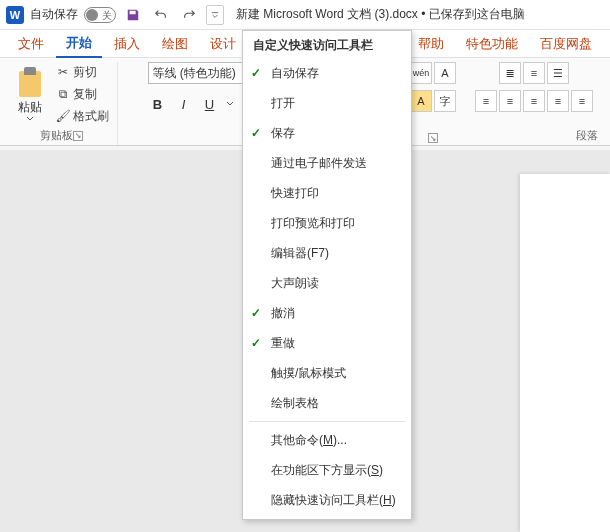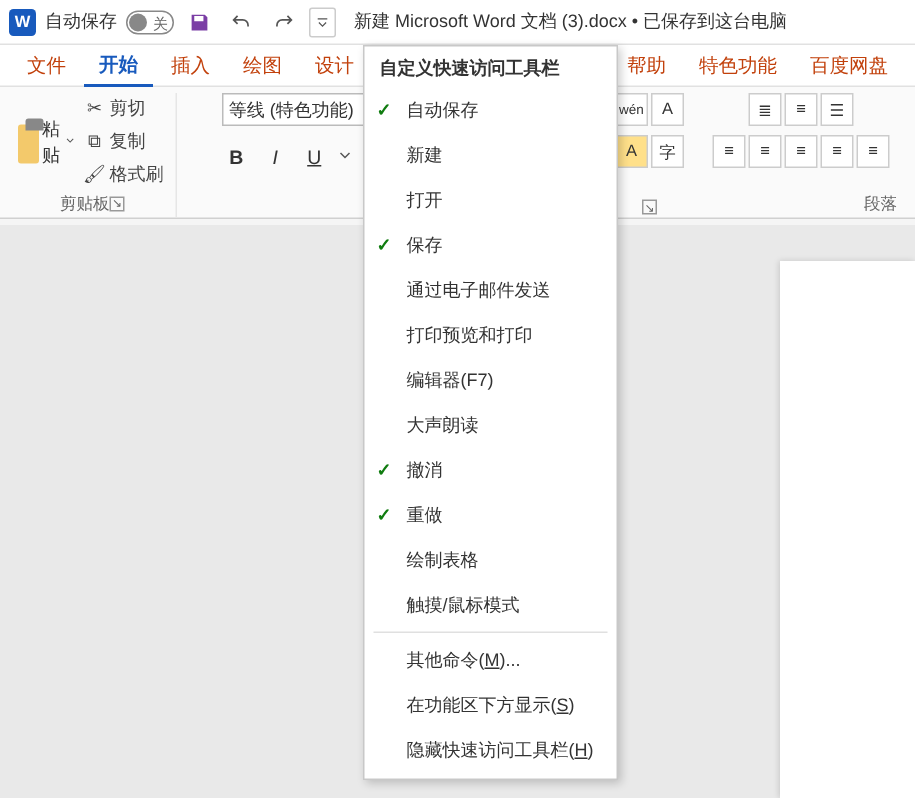"粘贴" .big-btn { flex-direction: row -> column; justify-content: none -> center }
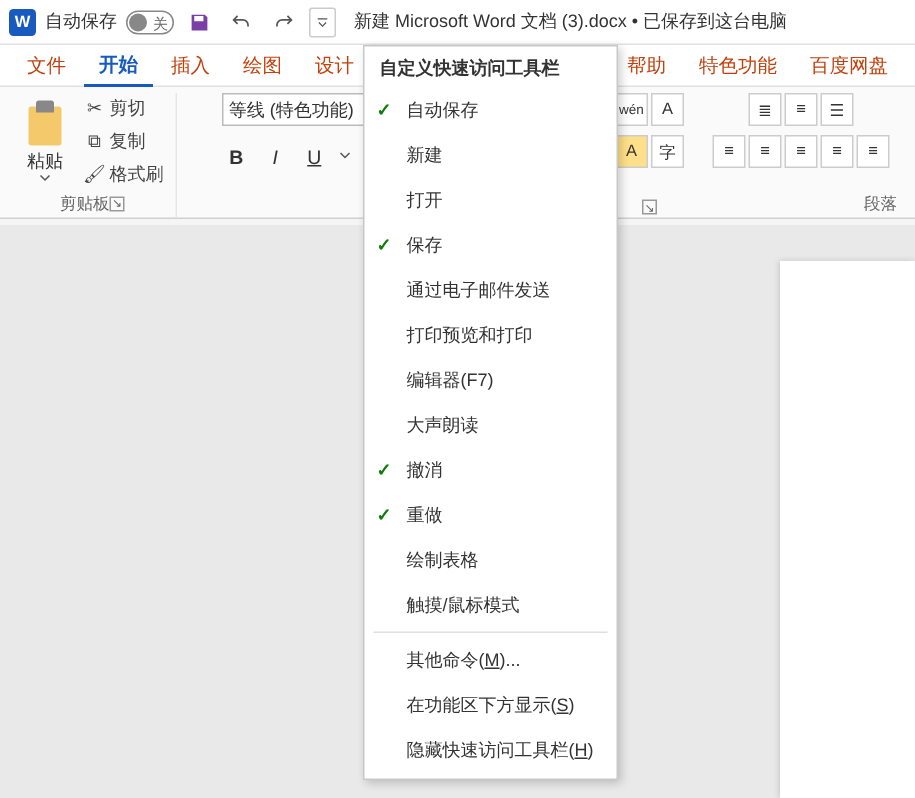"新建" div.dd-item { html: <div> <span>新建</span> </div> -> none }
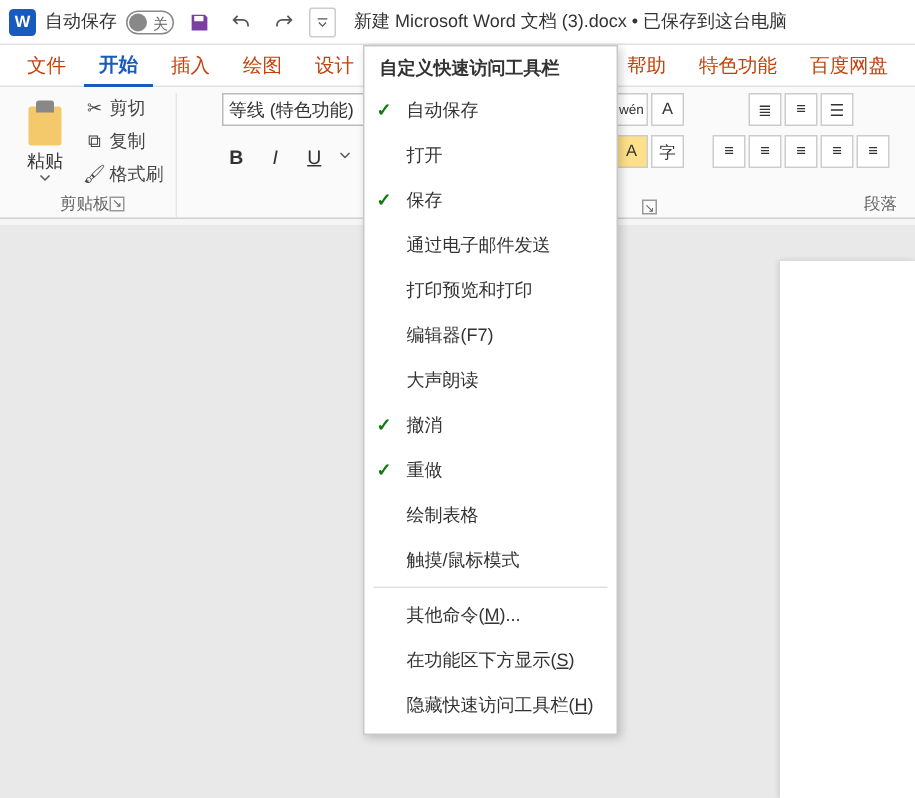"快速打印" div.dd-item { html: none -> <div> <span>快速打印</span> </div> }
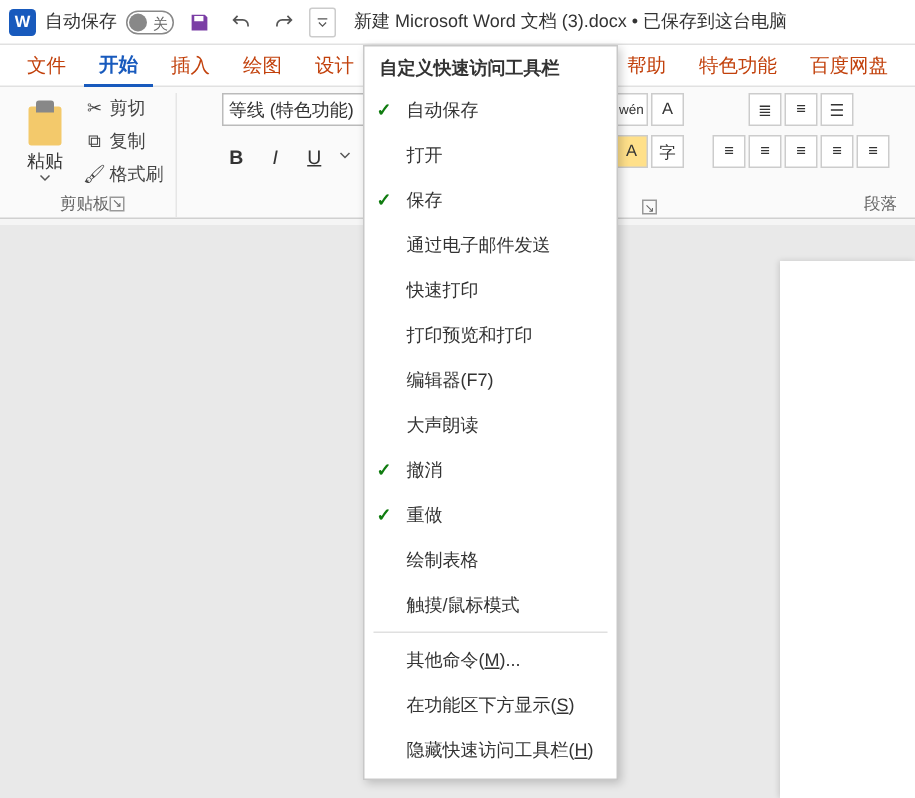"绘制表格" div.dd-item { order: before "触摸/鼠标模式" -> after "触摸/鼠标模式" }
